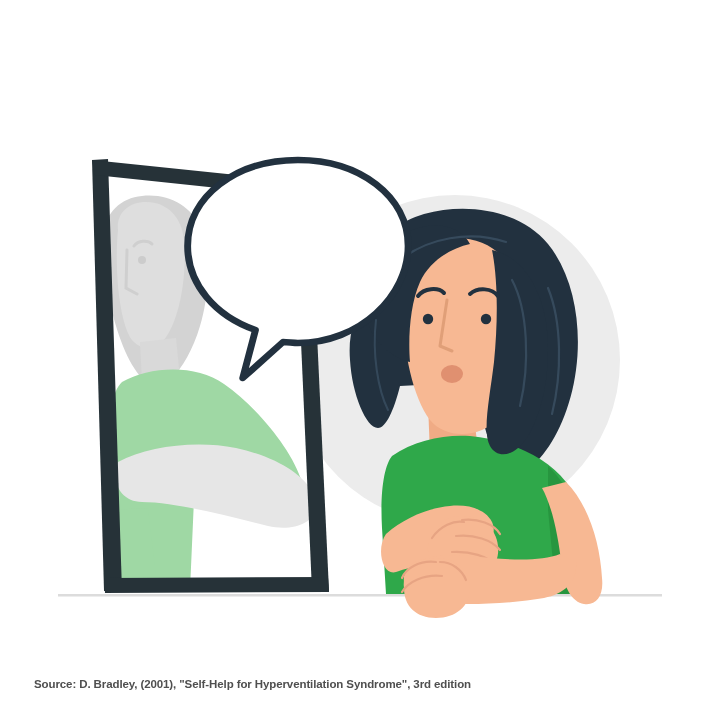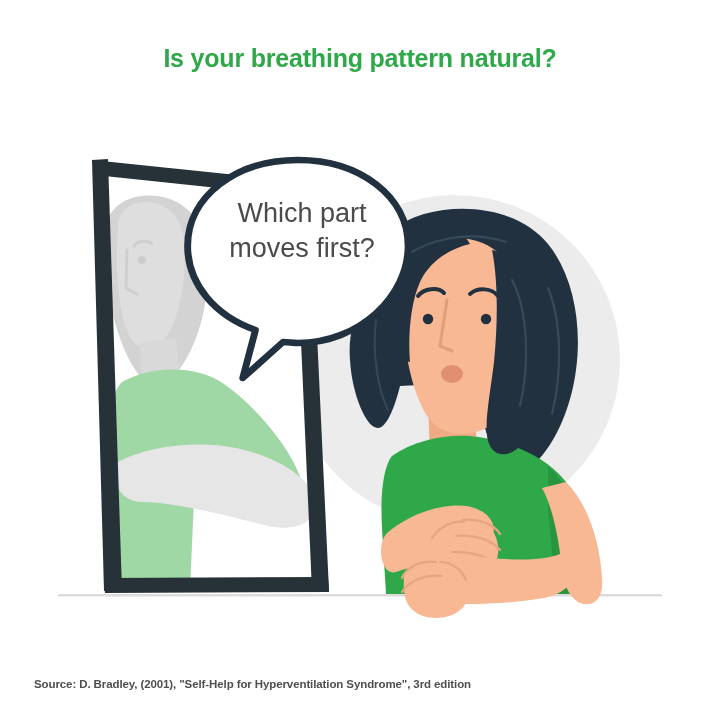"Is your breathing pattern natural?" div.title { html: <div>Is your breathing pattern natural?</div> -> none }
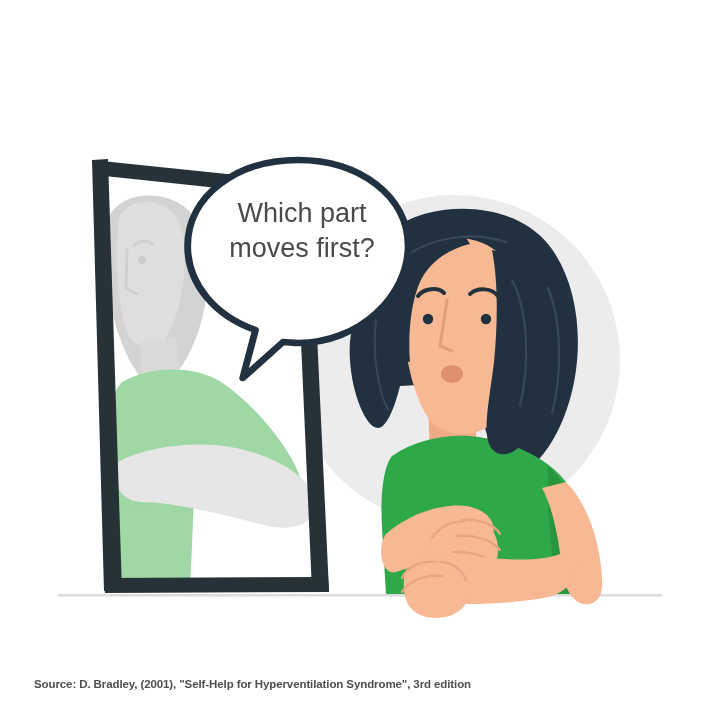"Which part" div.bubble-text { html: <div>Which part moves first?</div> -> none }
